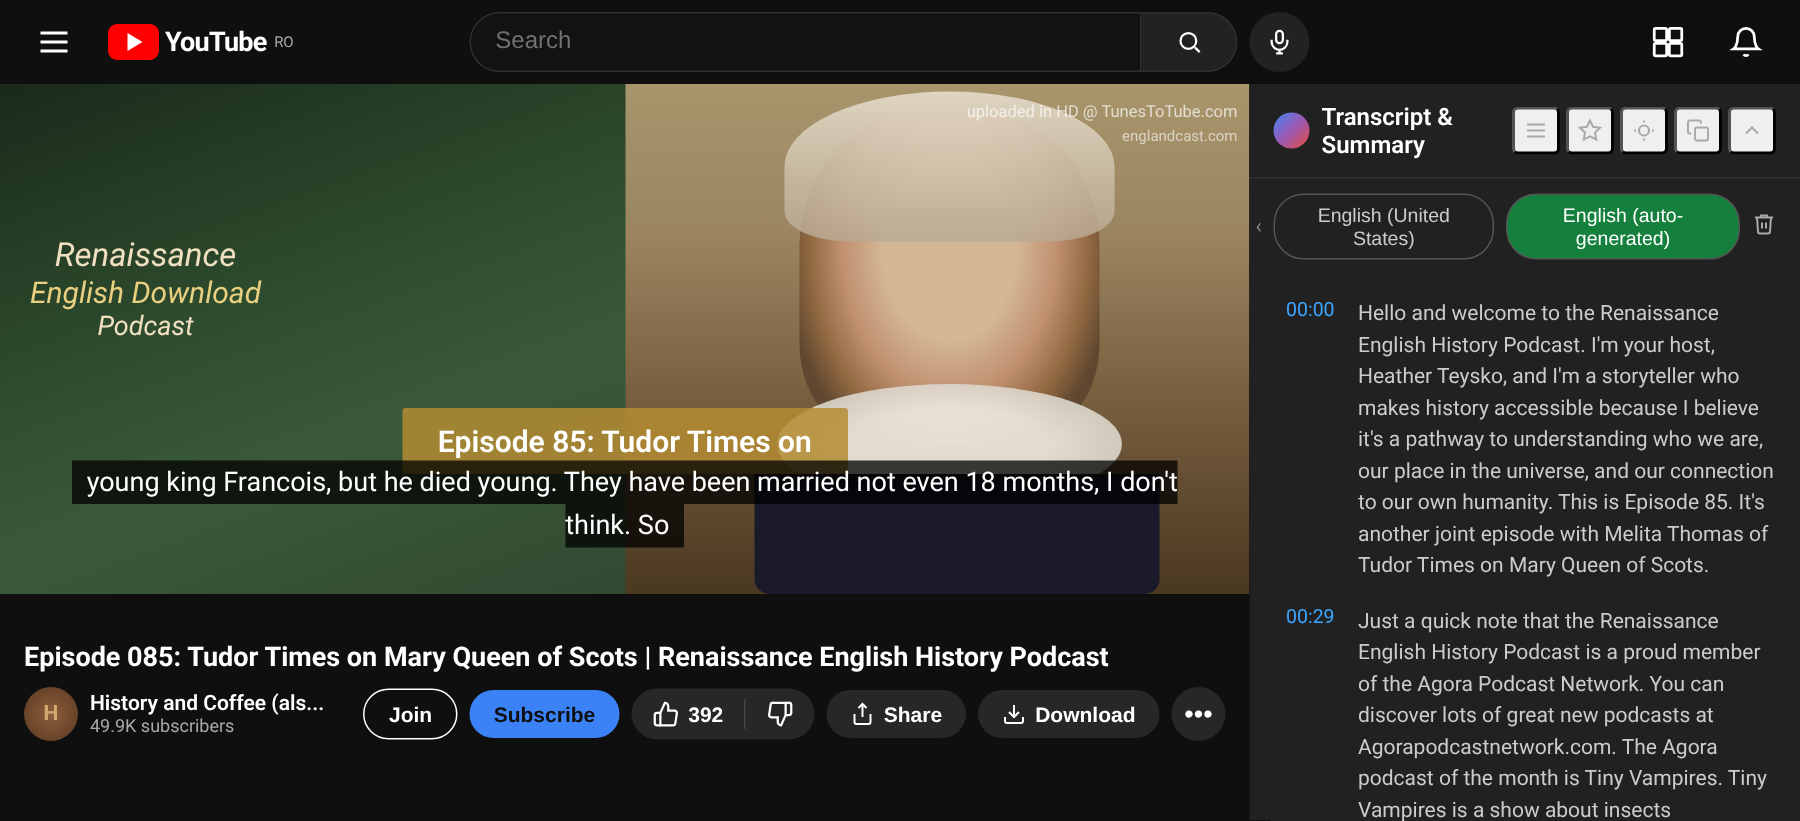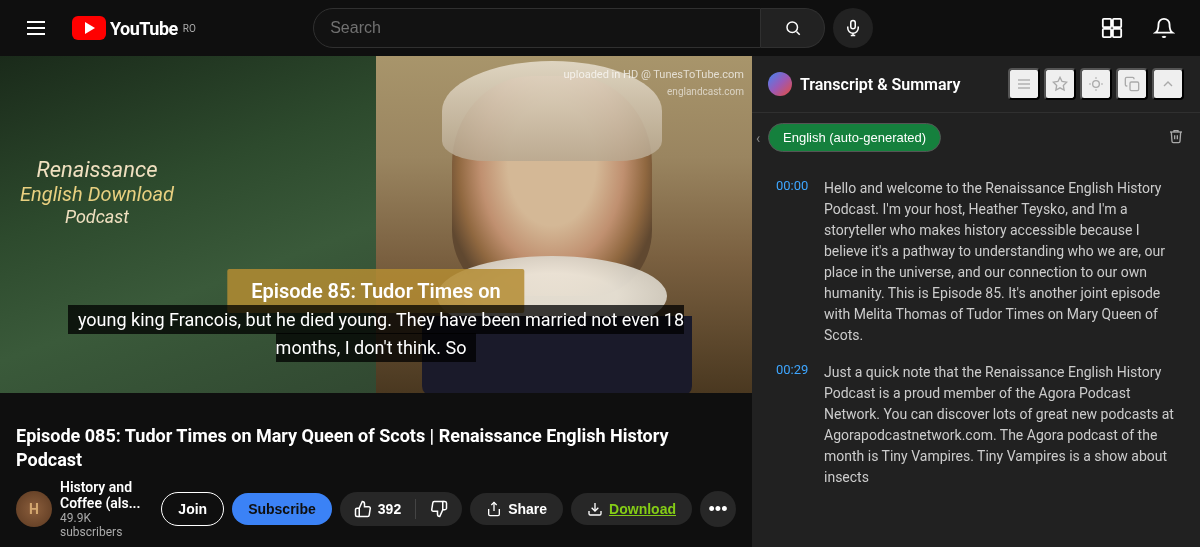"Transcript & Summary" .transcript-panel { width: 448px -> 367px }
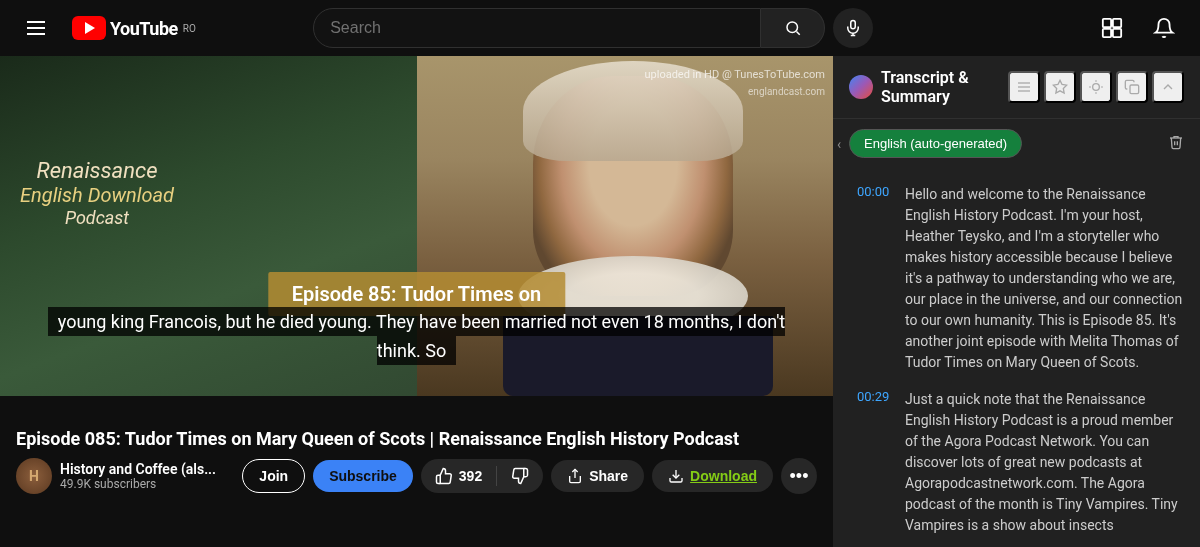"English (United States)" button.lang-tab { html: none -> <button>English (United States)</button> }
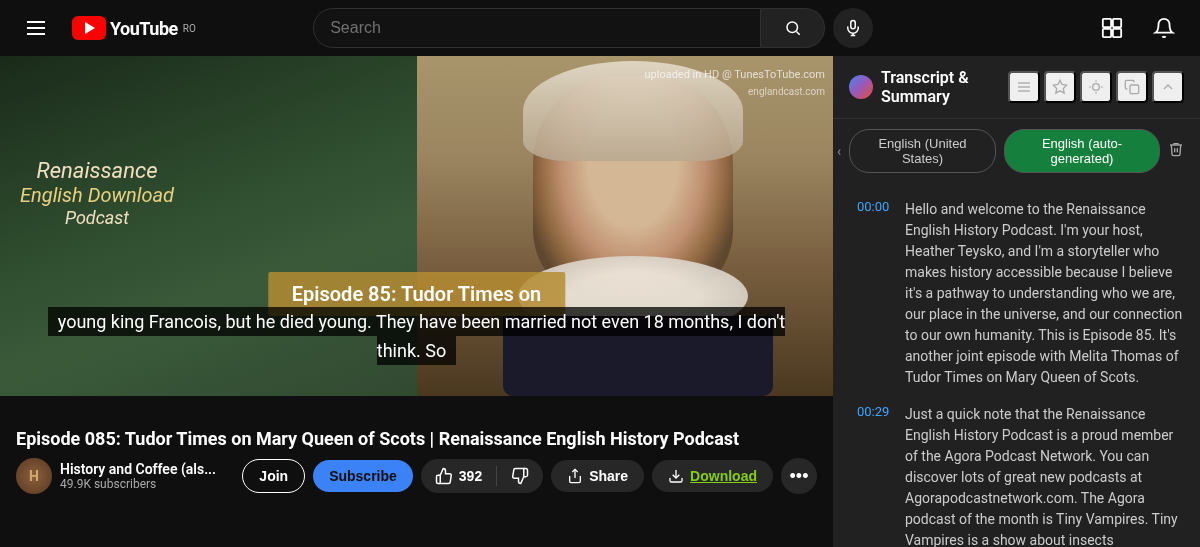"Download" .download-btn { color: #84cc16 -> #ffffff; text-decoration: underline -> none }
